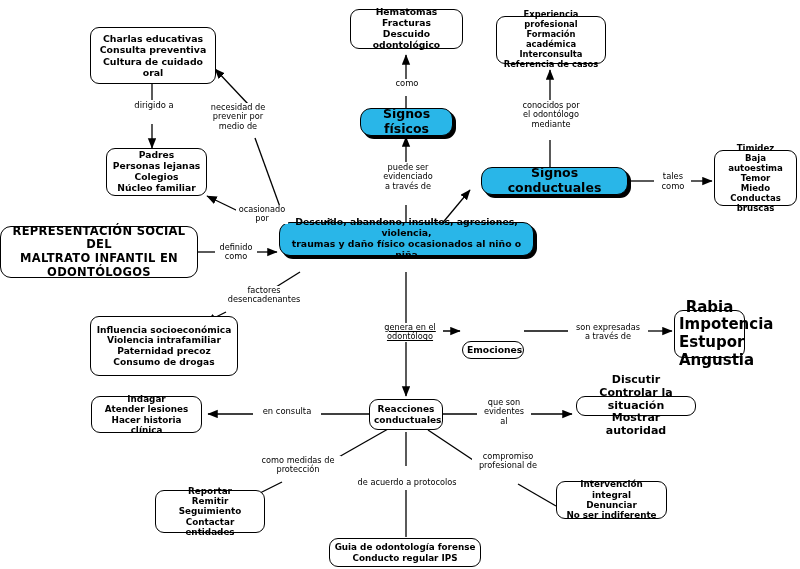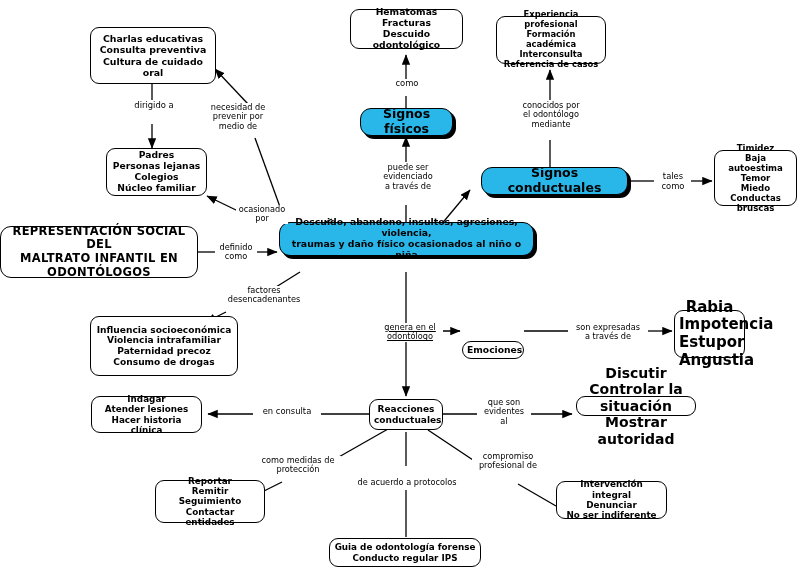"Discutir" div.node { font-size: 14px -> 11px }
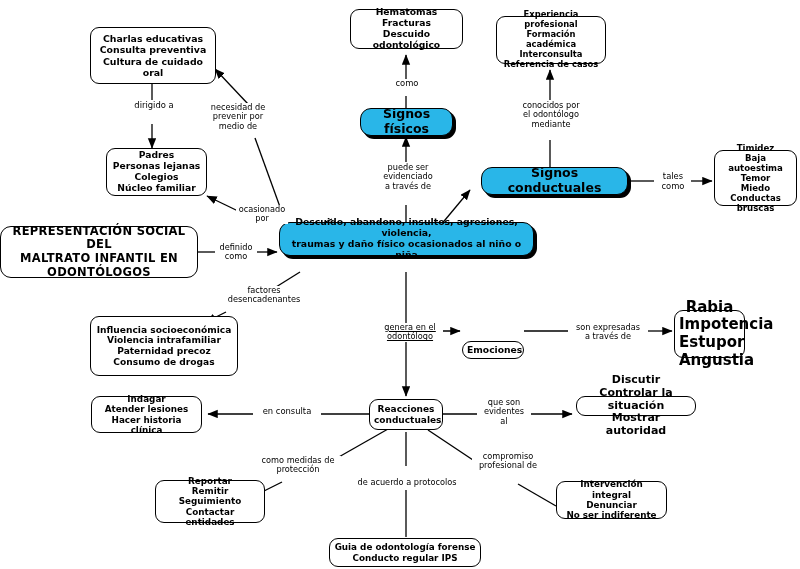"Reportar" div.node { top: 480px -> 490px }
